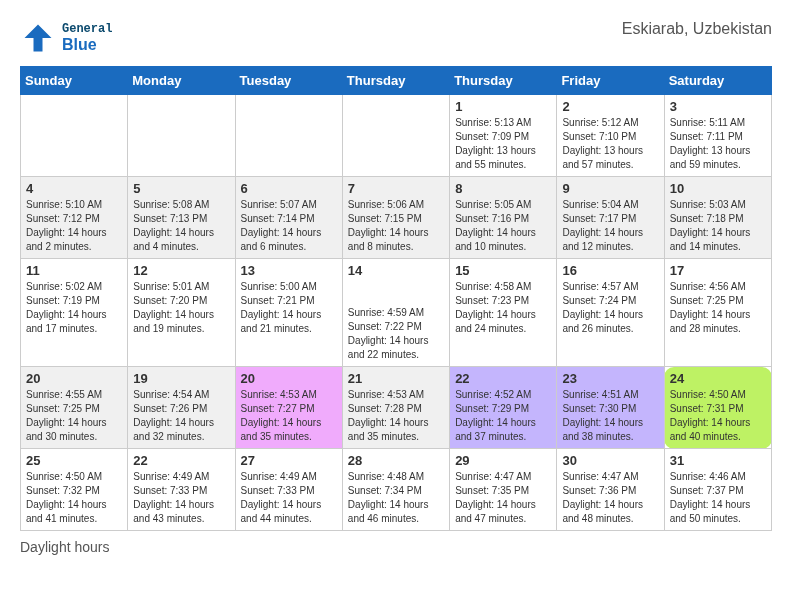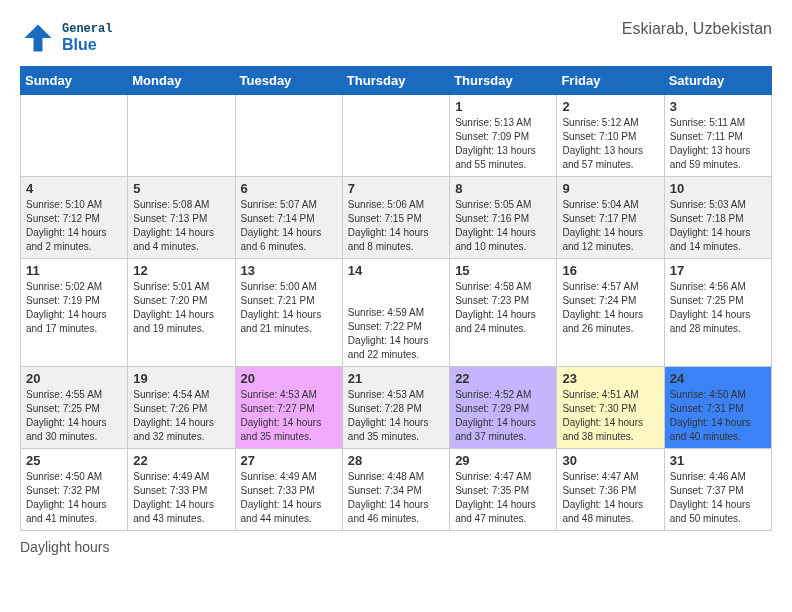"23" td { background: #fef9c3 -> #c4b5fd }
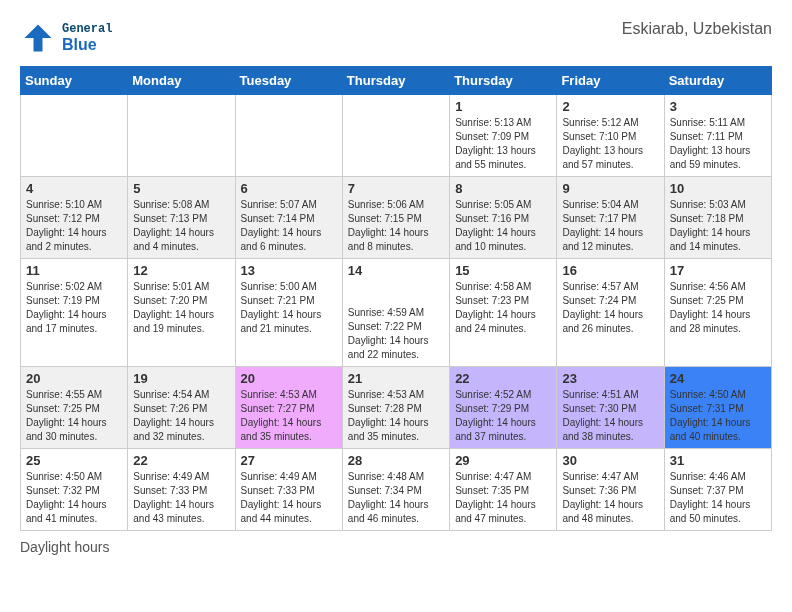"24" td { background: #3b82f6 -> #bef264; border-radius: none -> 10px }
